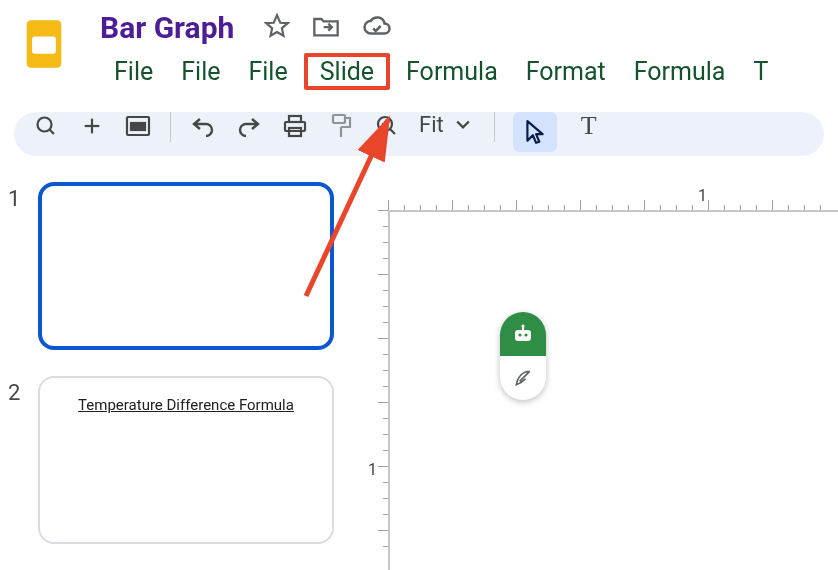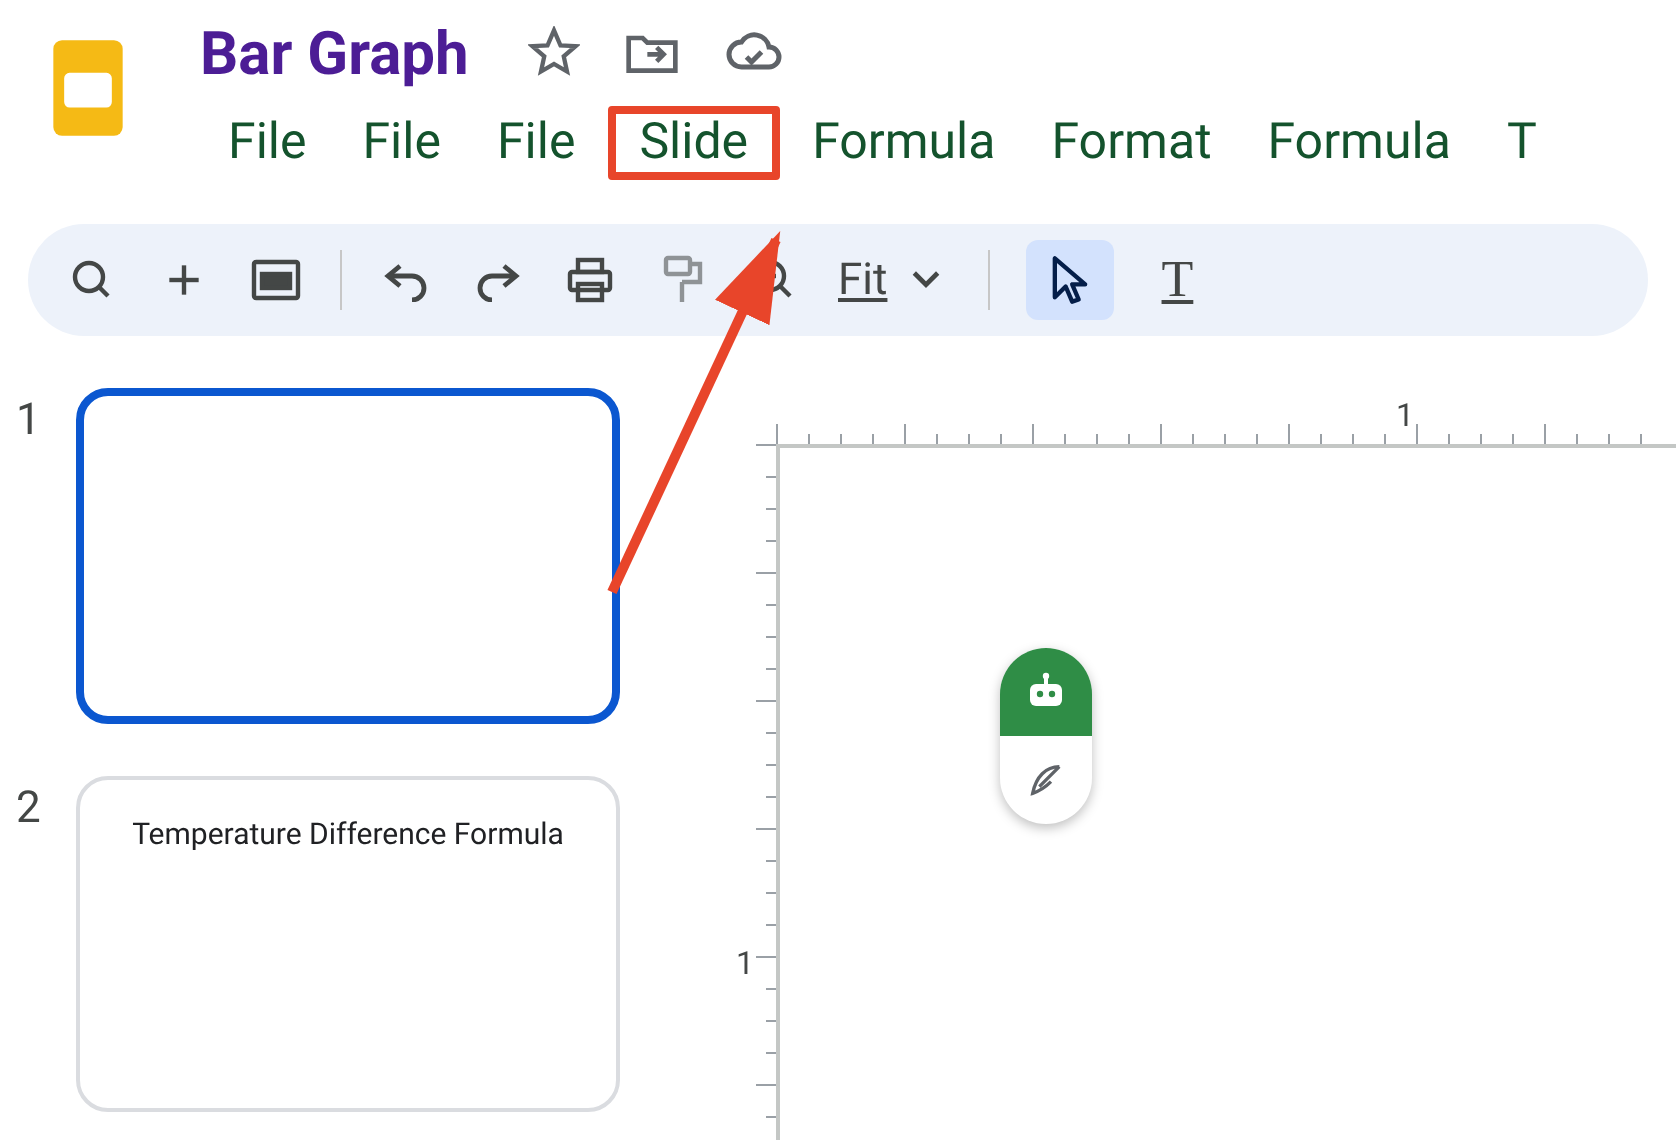"Fit" .toolbar { align-items: center -> flex-start; height: 56px -> 44px; text-decoration: underline -> none }
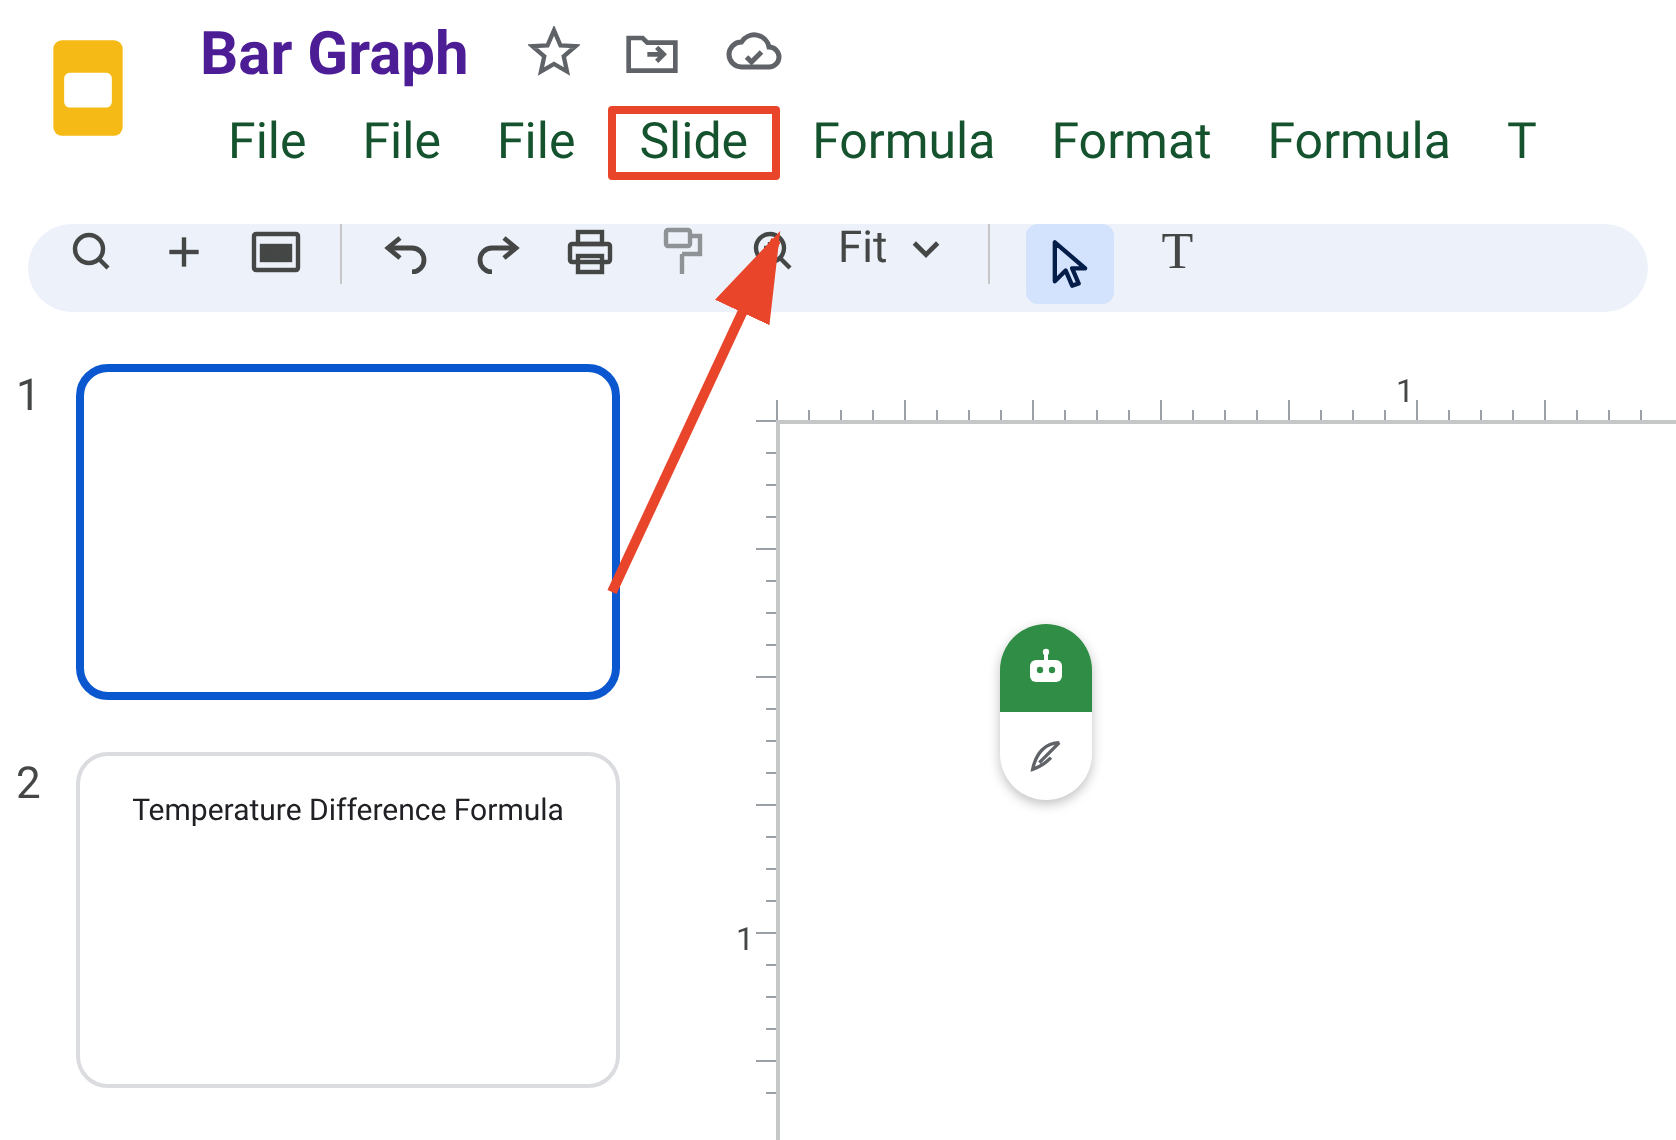"Temperature Difference Formula" .thumb { text-decoration: none -> underline; width: 272px -> 296px }
